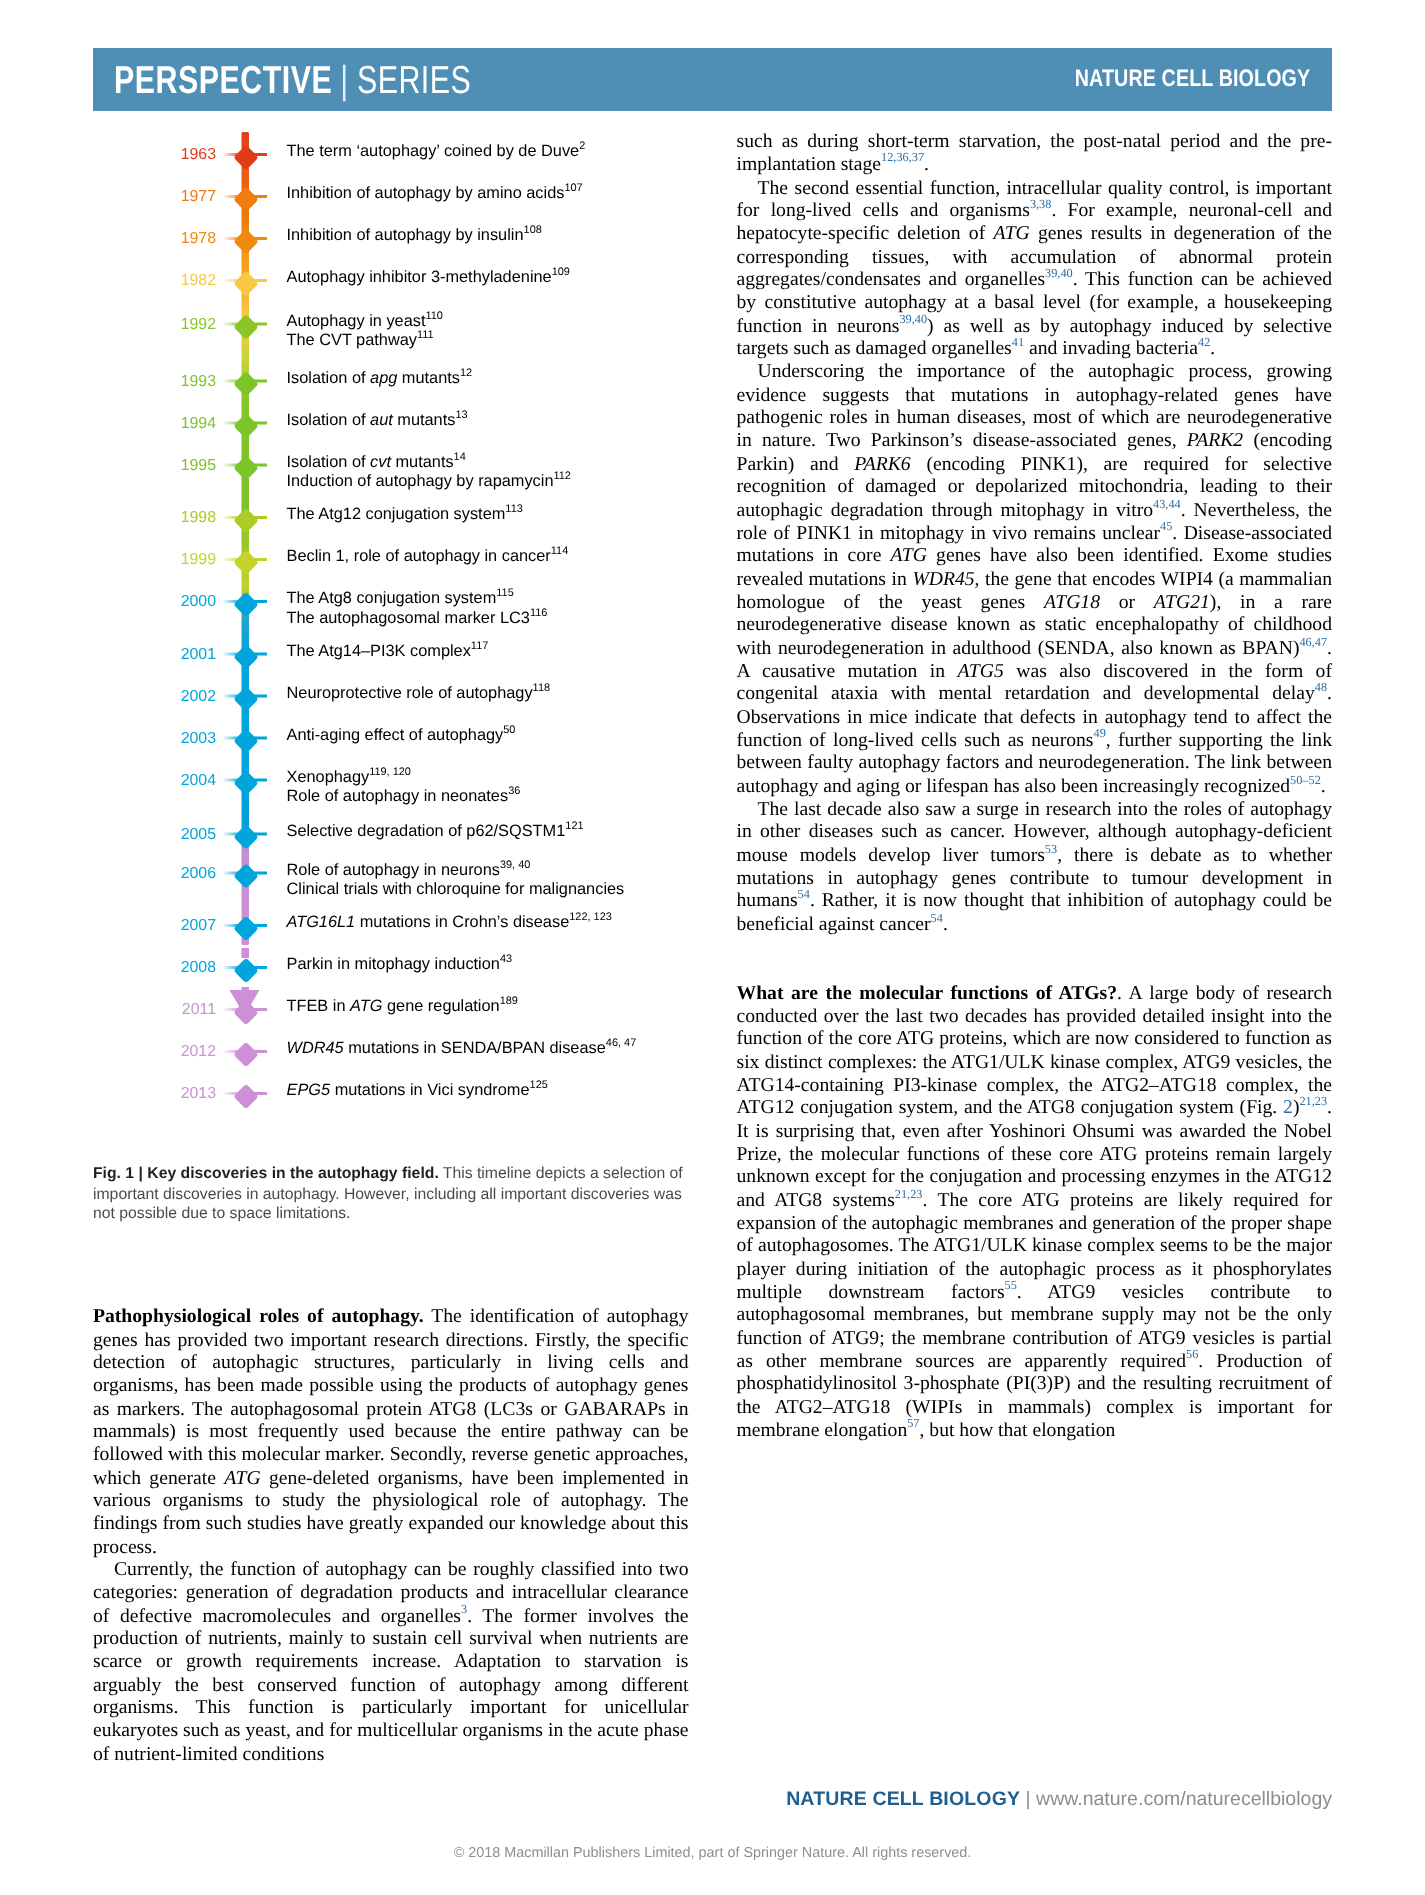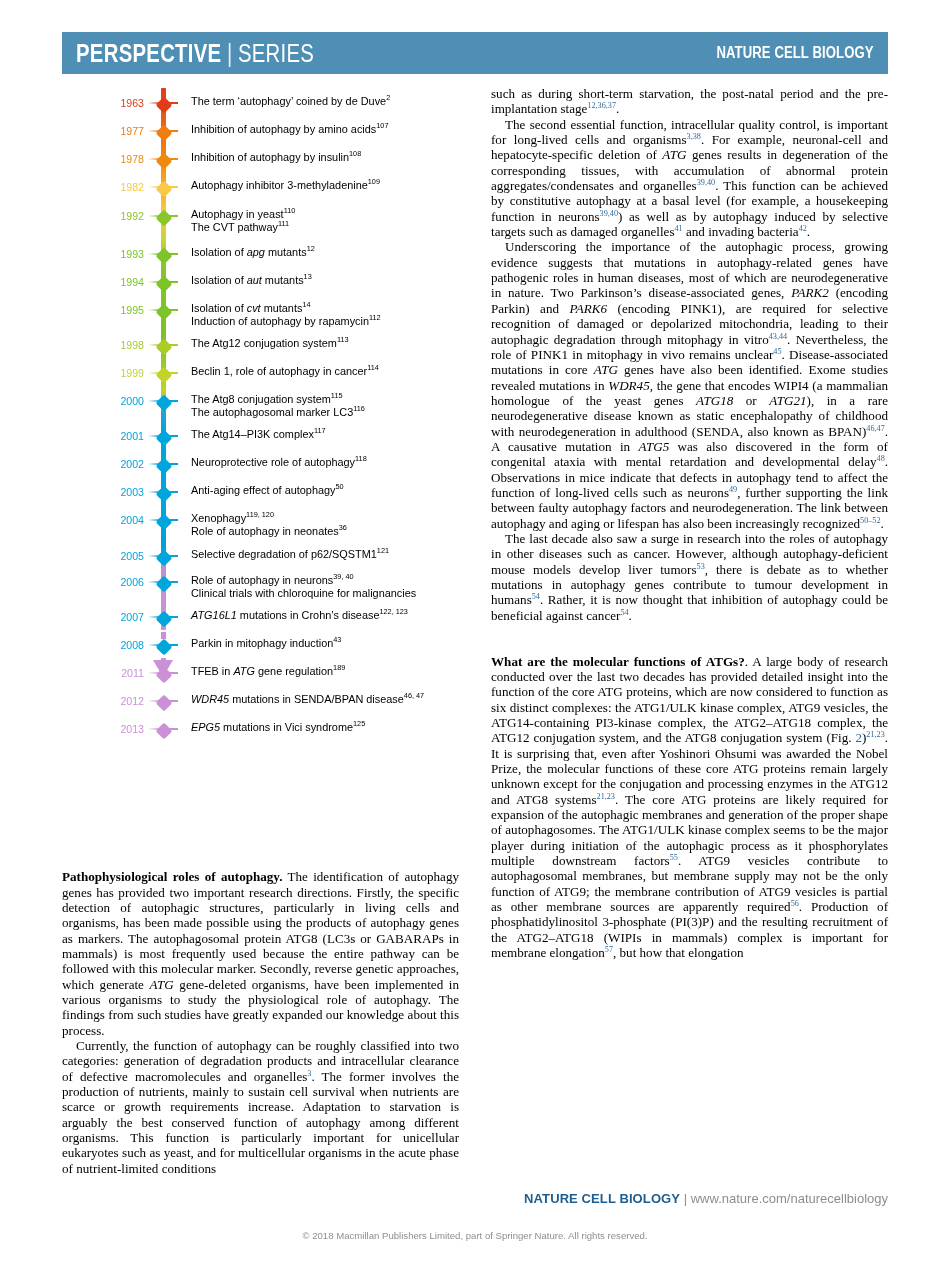"Fig. 1 | Key discoveries" div.fig-caption { html: none -> <div> <b>Fig. 1 |</b> <b>Key discoveries in the autophagy field.</b><span> This timeline depicts a selection of important discoveries in autophagy. However, including all important discoveries was not possible due to space limitations.</span> </div> }
